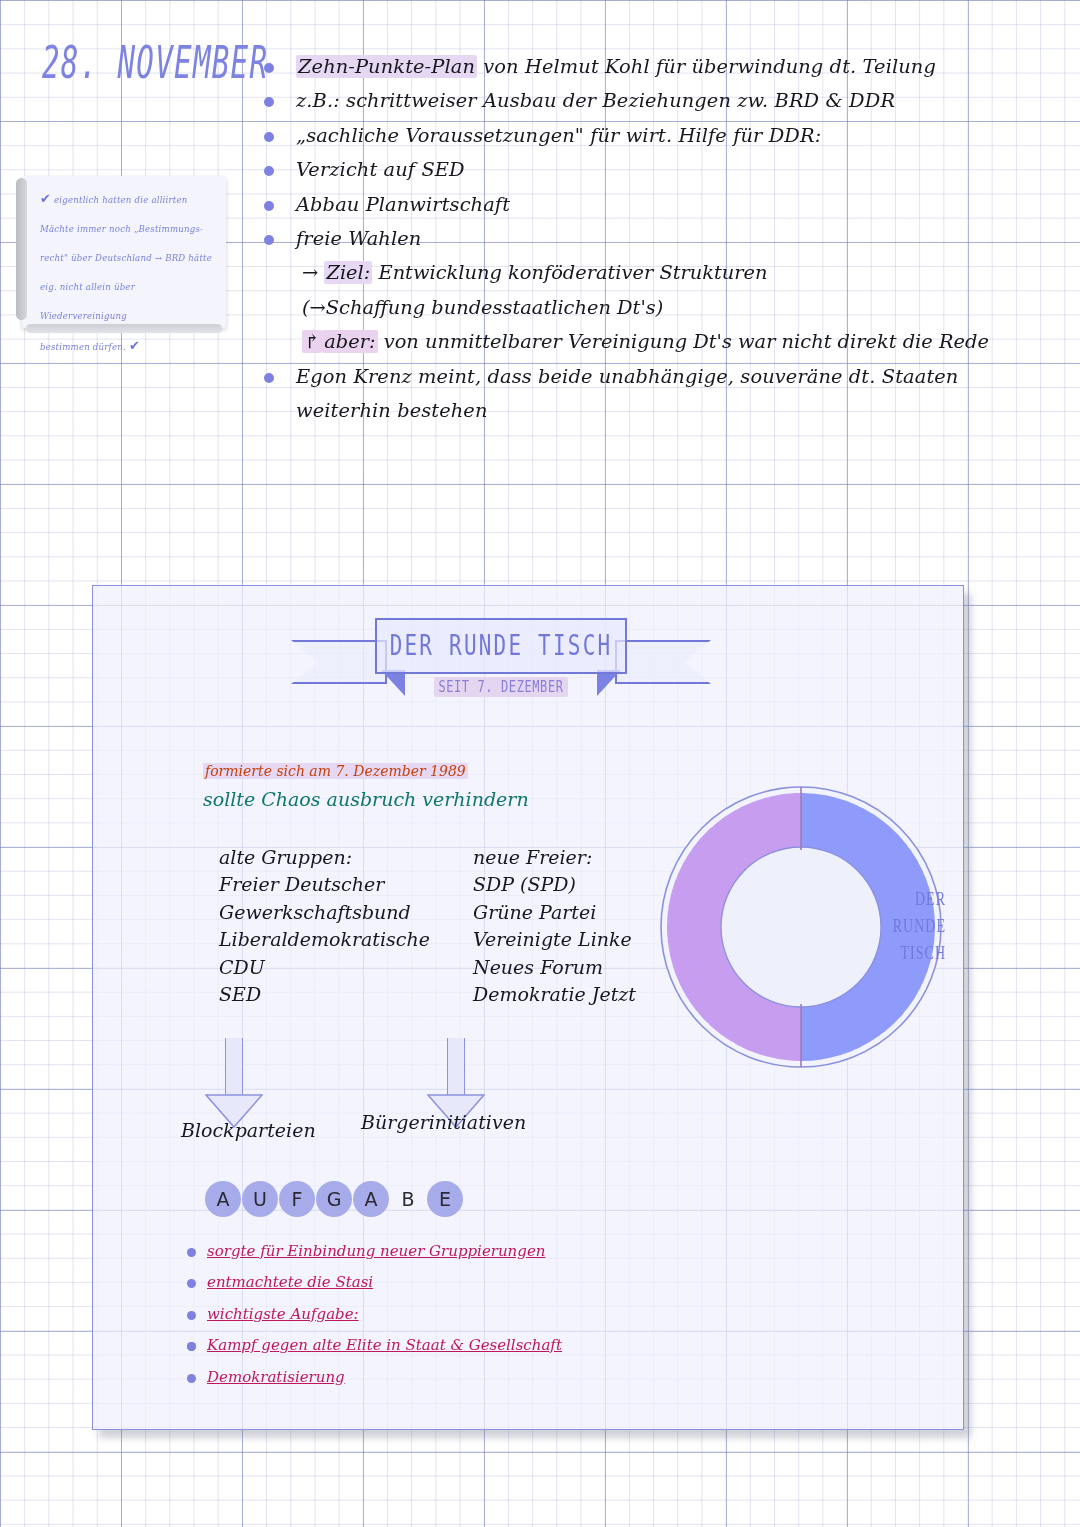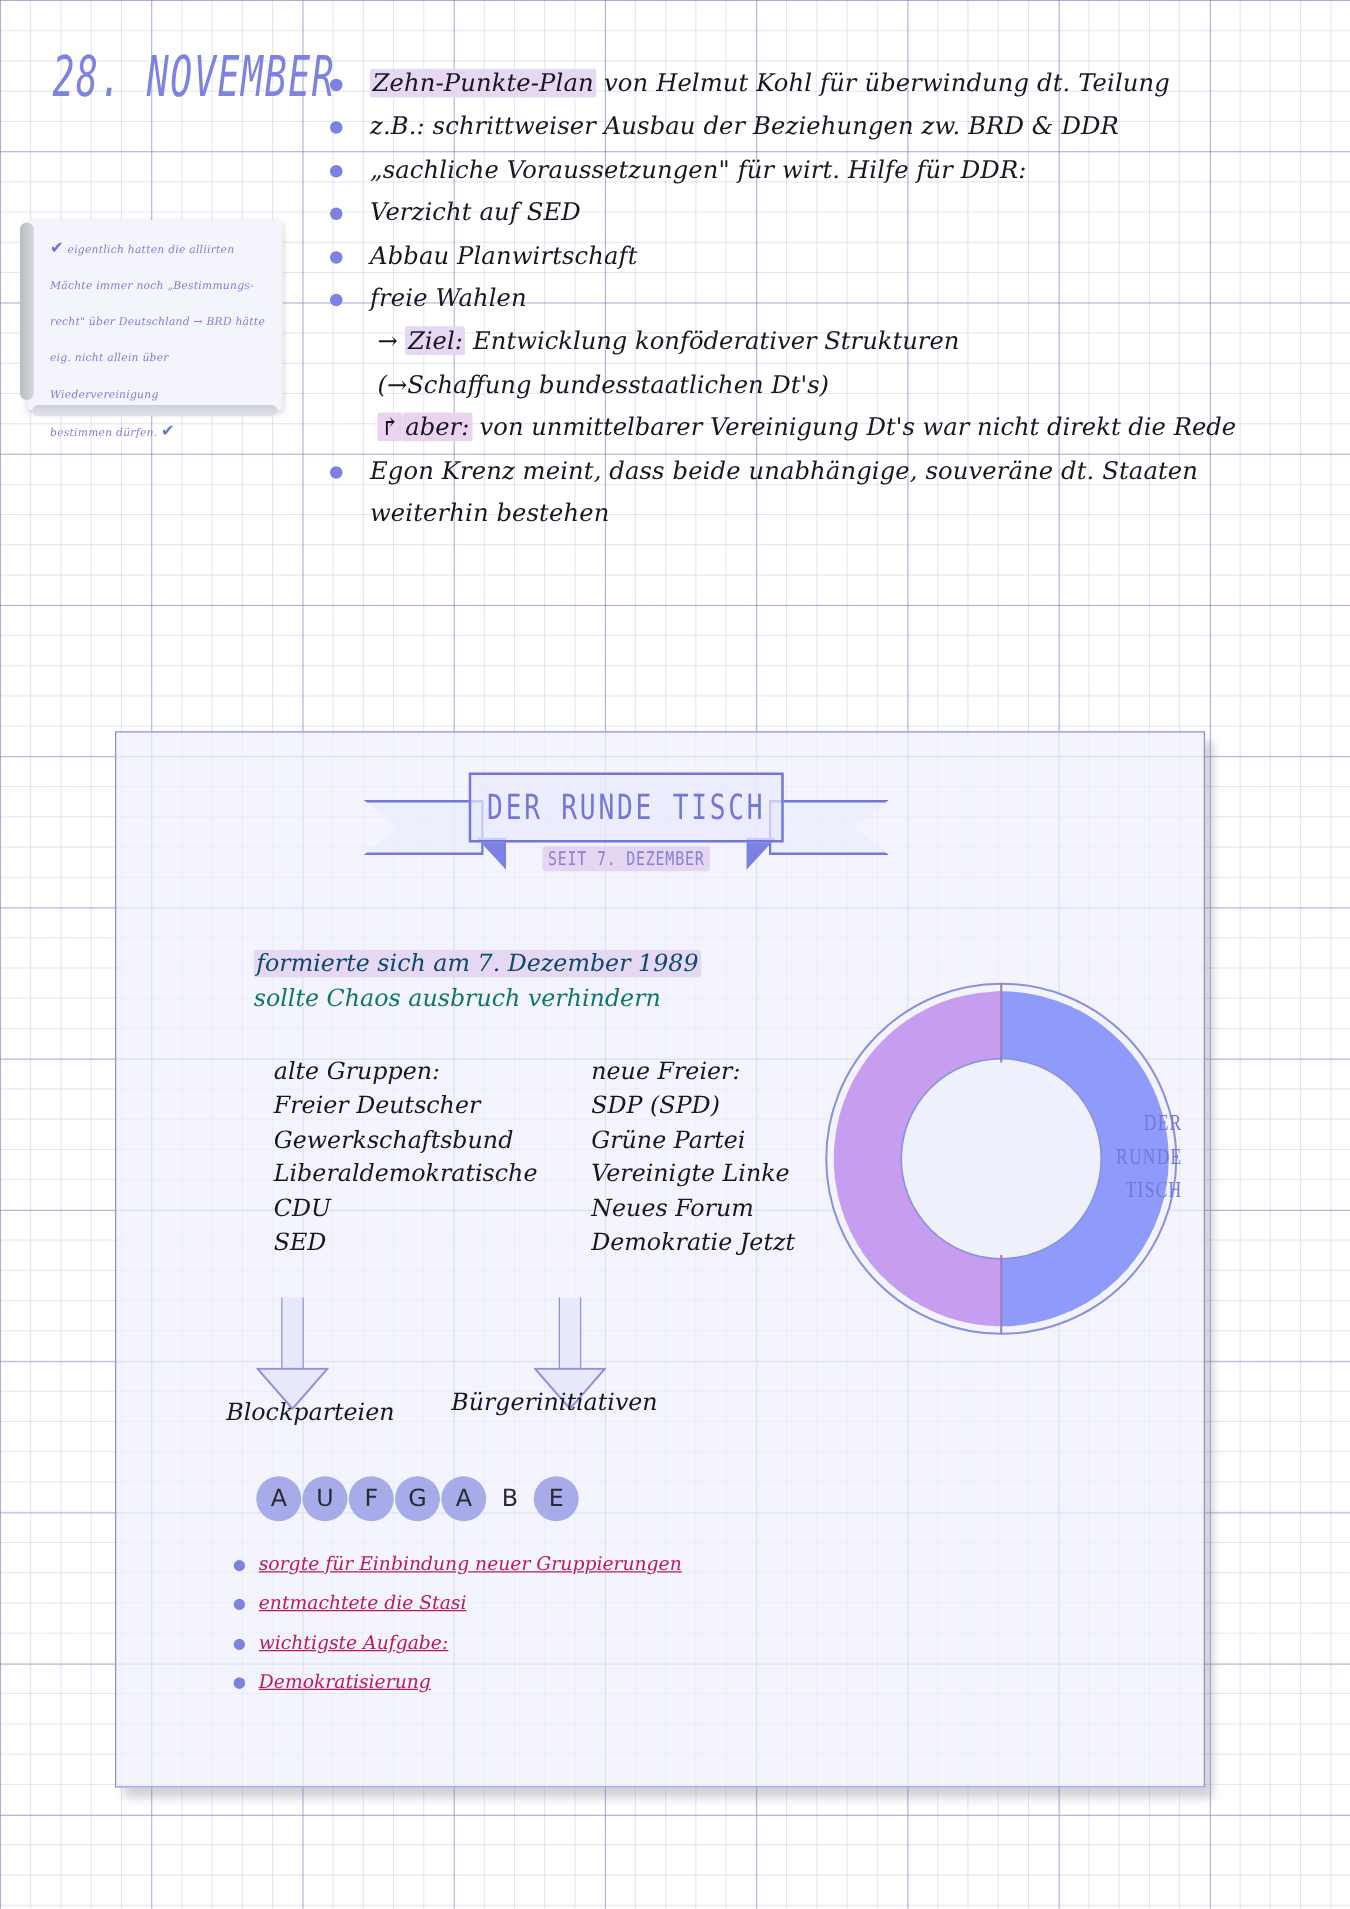"formierte sich am 7. Dezember" #intro .l1 { color: #0c4a6e -> #c2410c; font-size: 19px -> 14px }
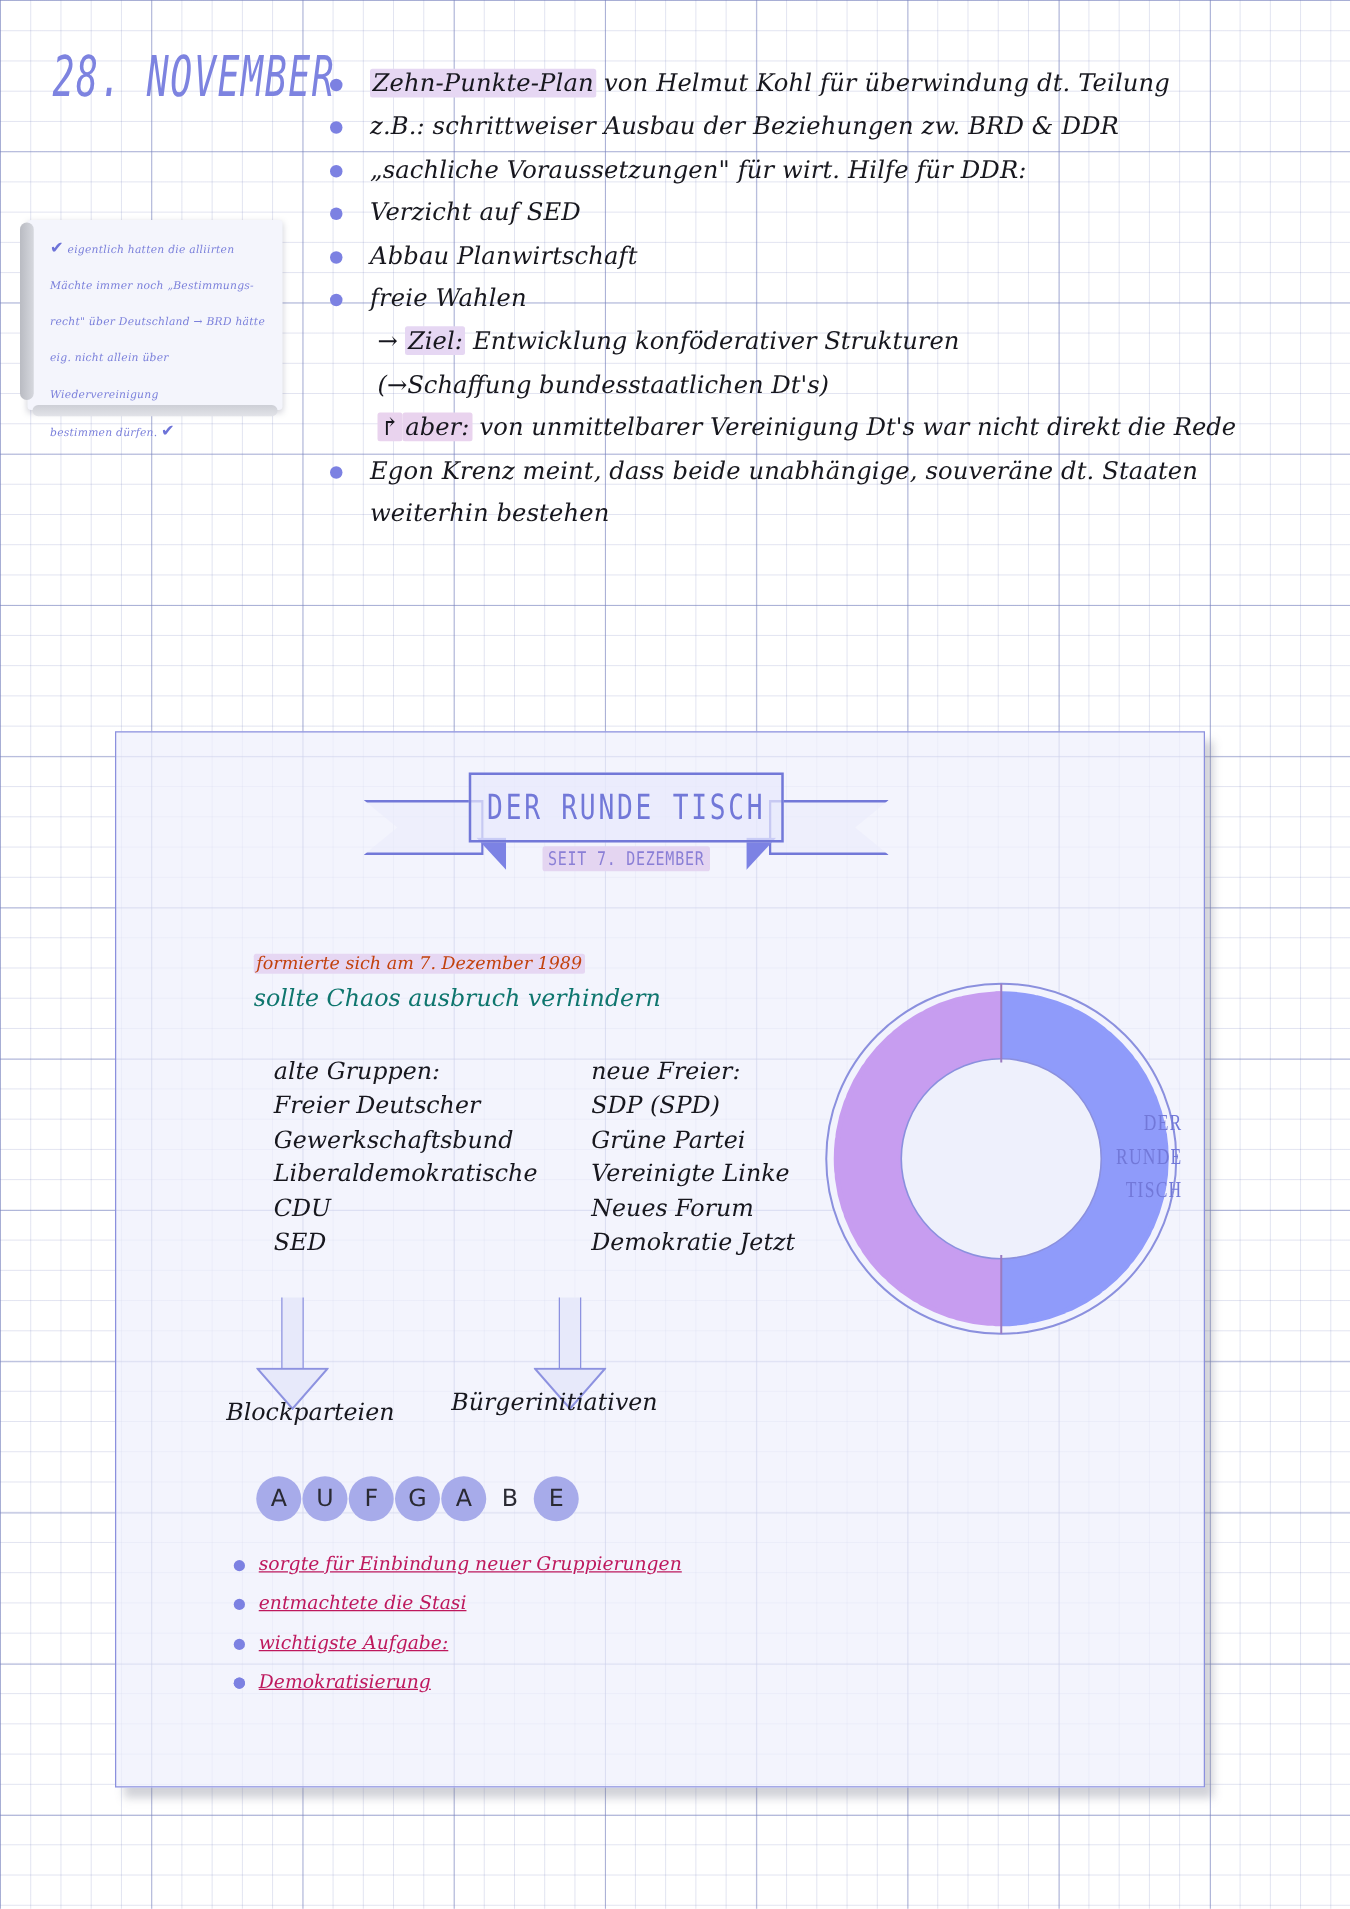"Kampf gegen alte Elite in" div.task-row { html: none -> <div> <span></span> <span>Kampf gegen alte Elite in Staat &amp; Gesellschaft</span> </div> }
